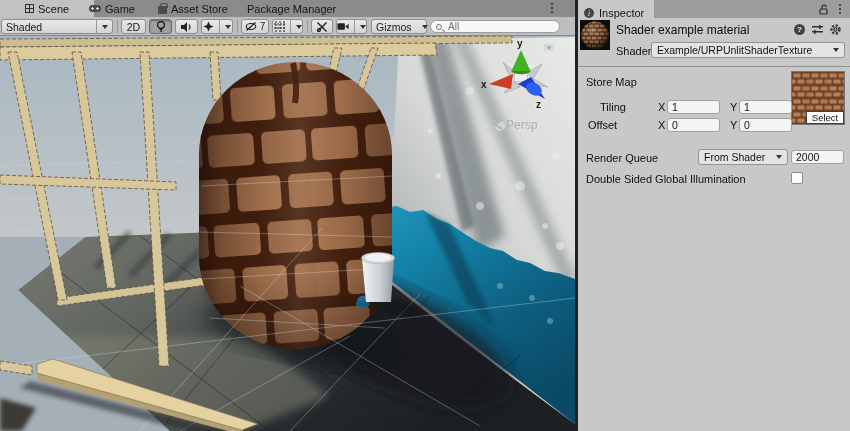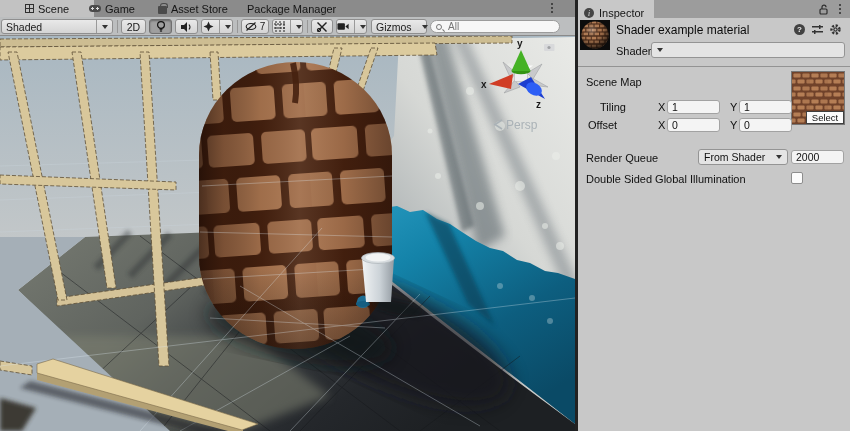"Example/URPUnlitShaderTexture" span { html: none -> <span>Example/URPUnlitShaderTexture</span> }
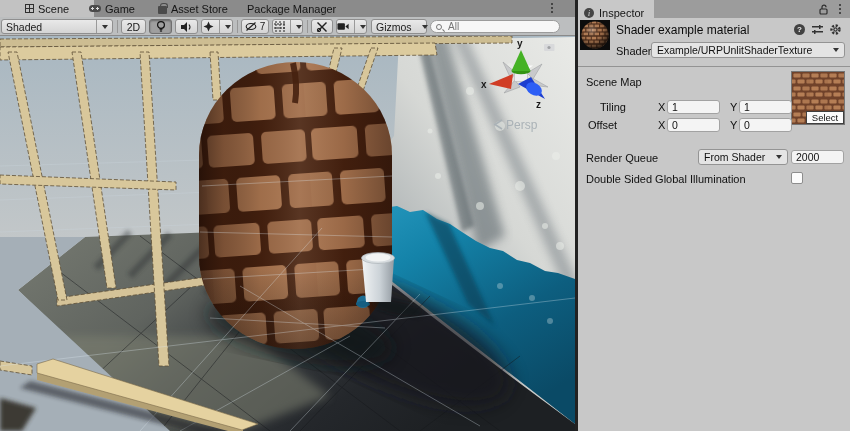"Scene Map" div.insp-label { text: Scene -> Store }
